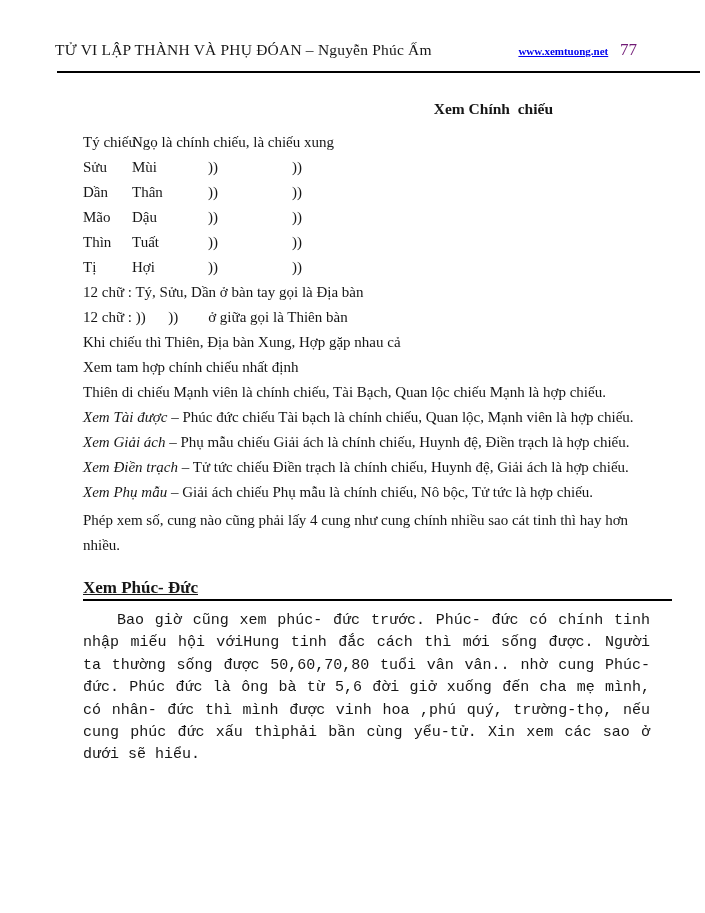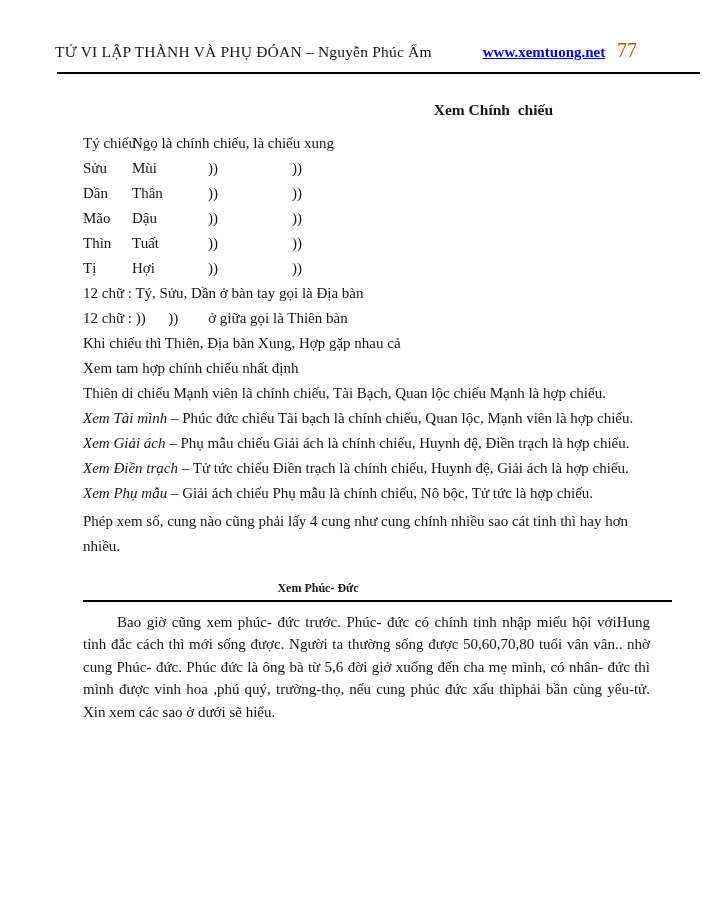"www.xemtuong.net" .header-link { font-size: 15px -> 11px }
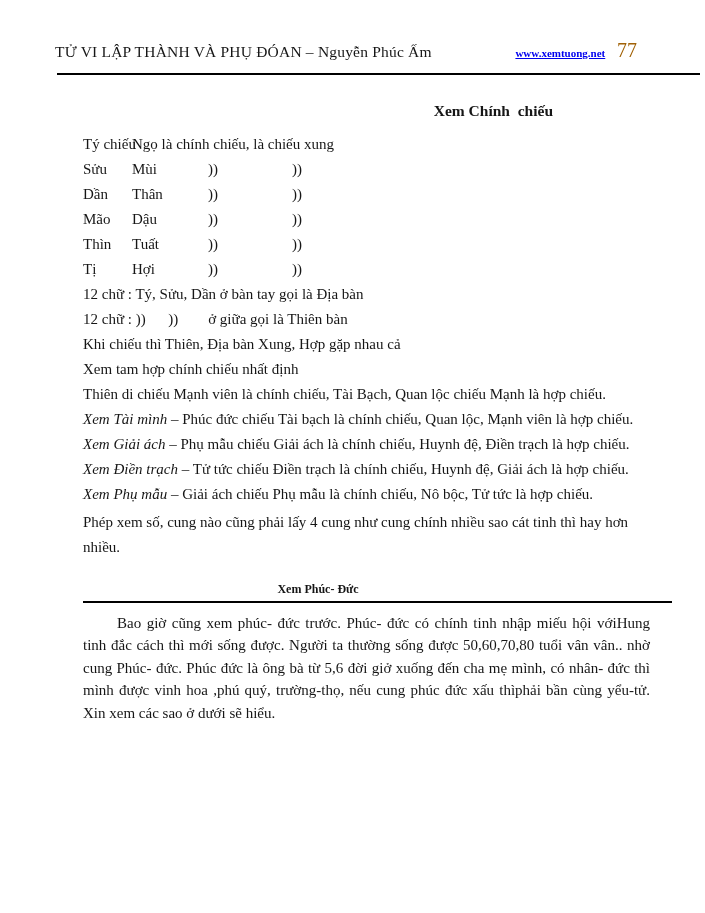"77" .page-number { color: #a16207 -> #701a75; font-size: 20px -> 17px }
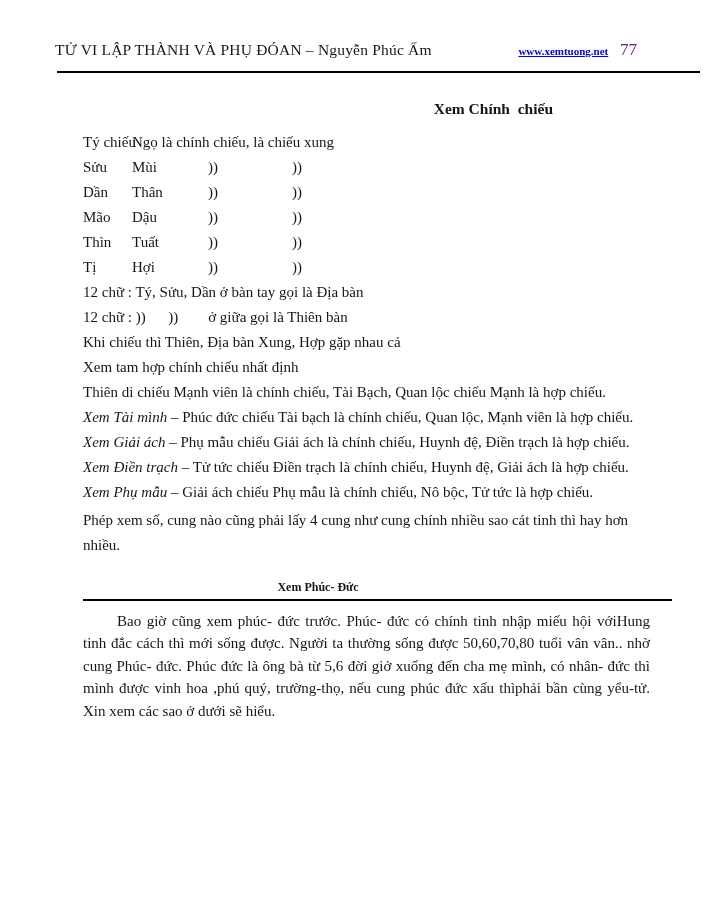"Xem Tài mình" span.ital { text: mình -> được }
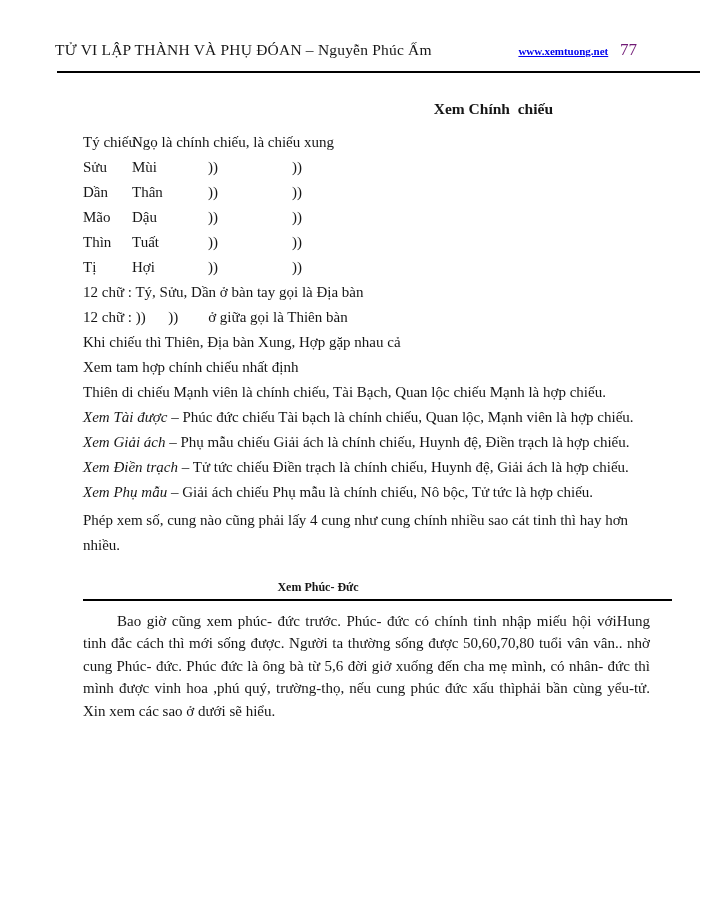"Xem Phúc- Đức" .sec-title2 { font-size: 12px -> 17px; text-align: center -> left; text-decoration: none -> underline }
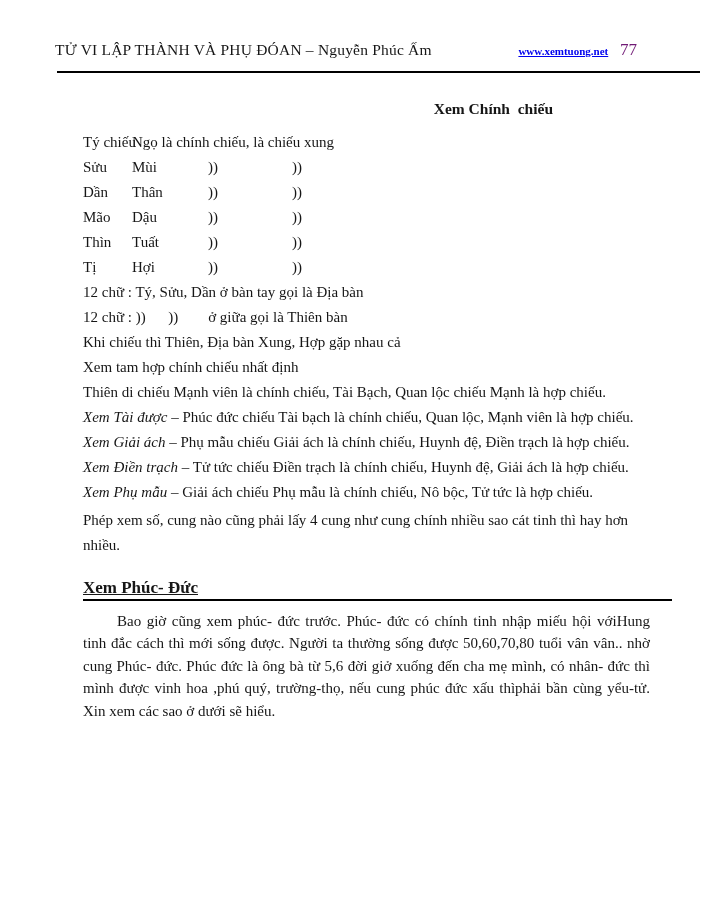"Bao giờ cũng xem phúc-" .just-par { font-family: none -> Liberation Mono, monospace }
